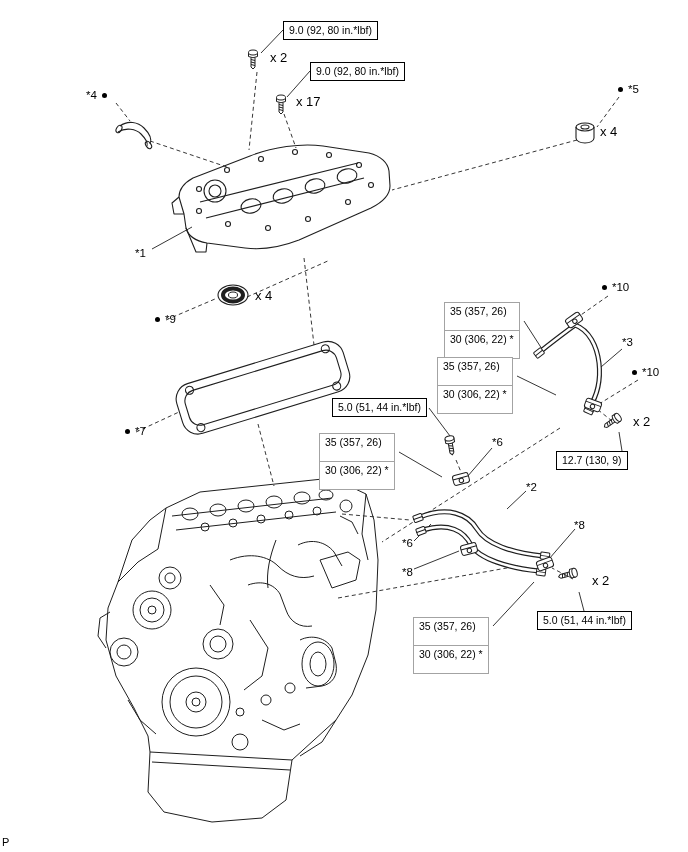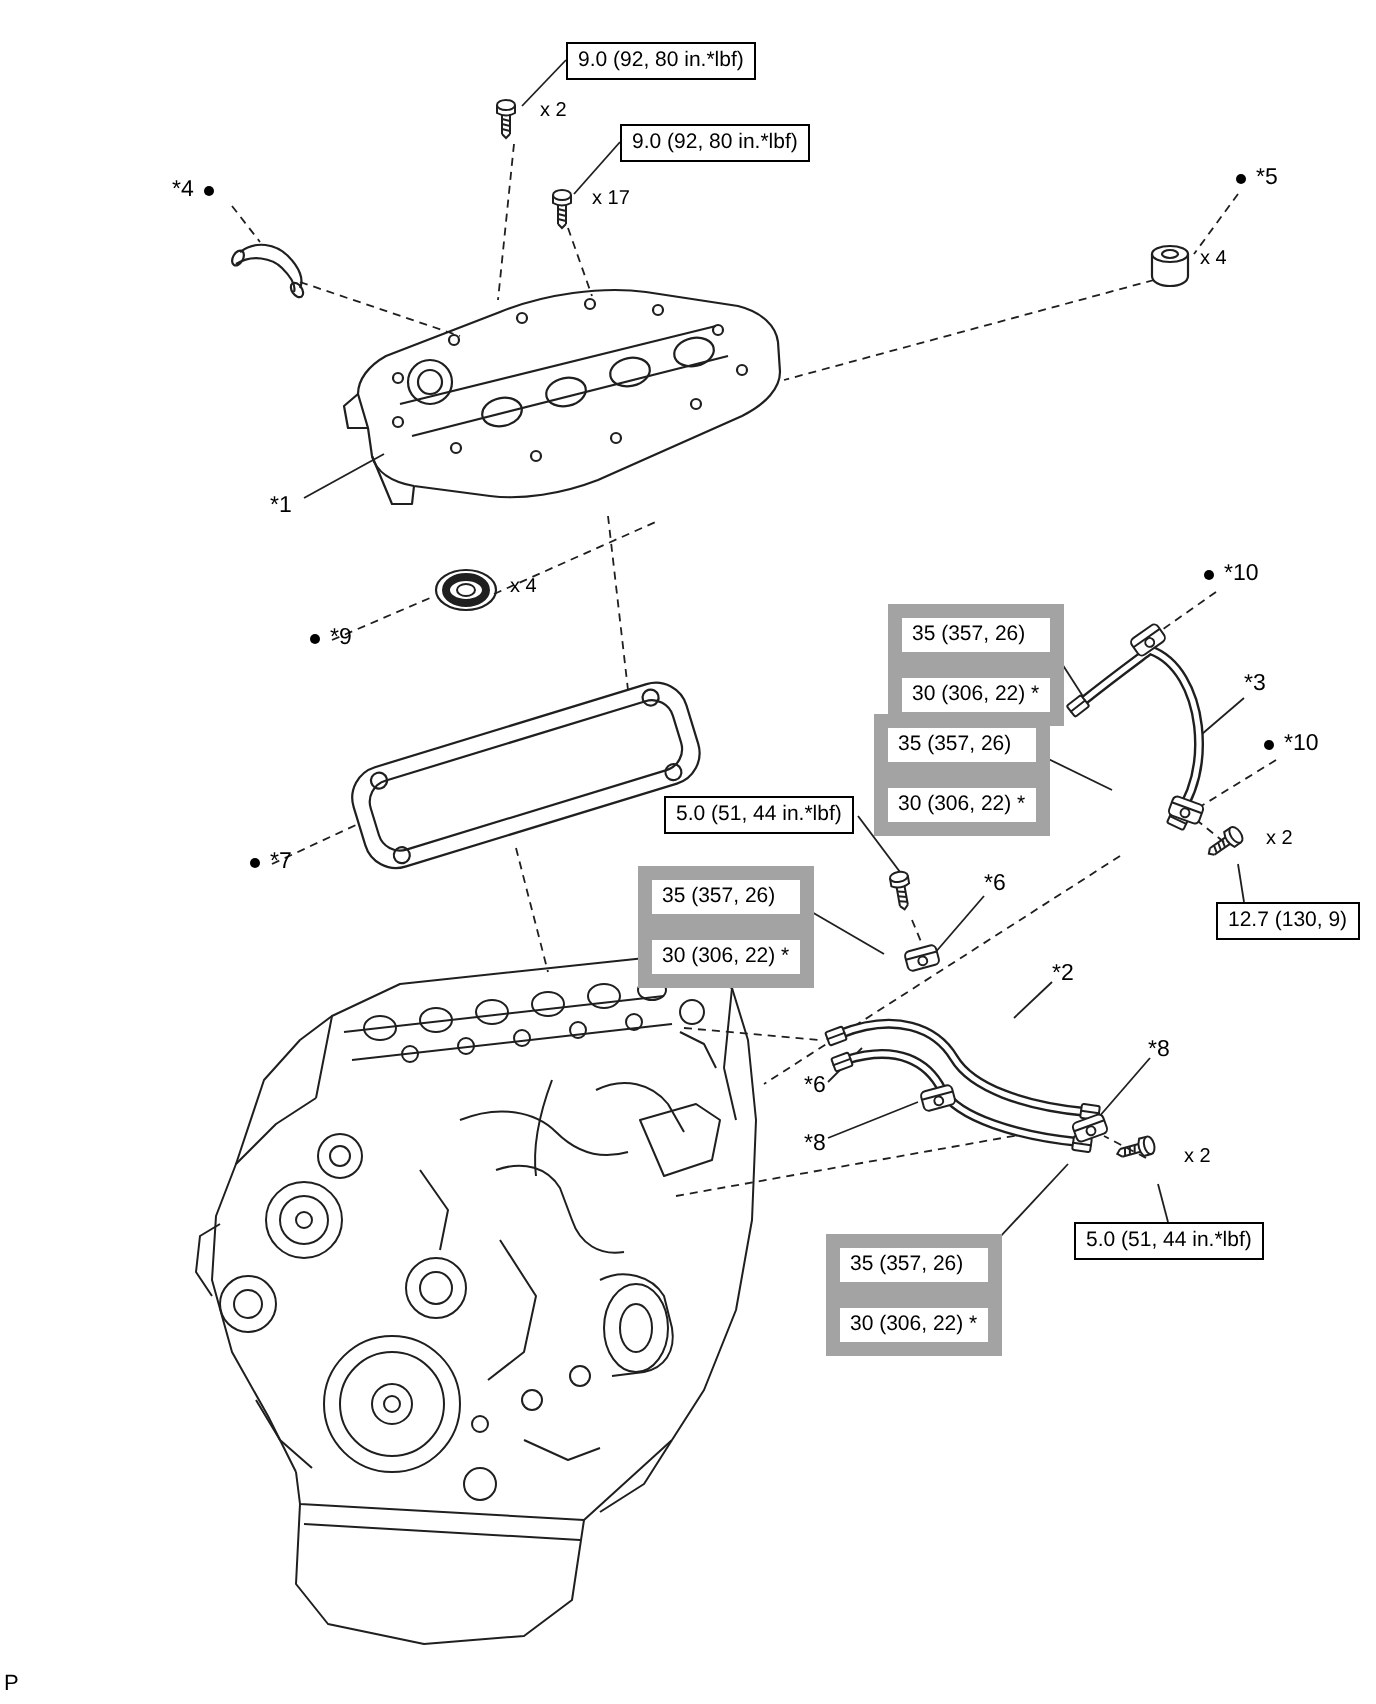"x 2" .qty { font-size: 10px -> 13px }
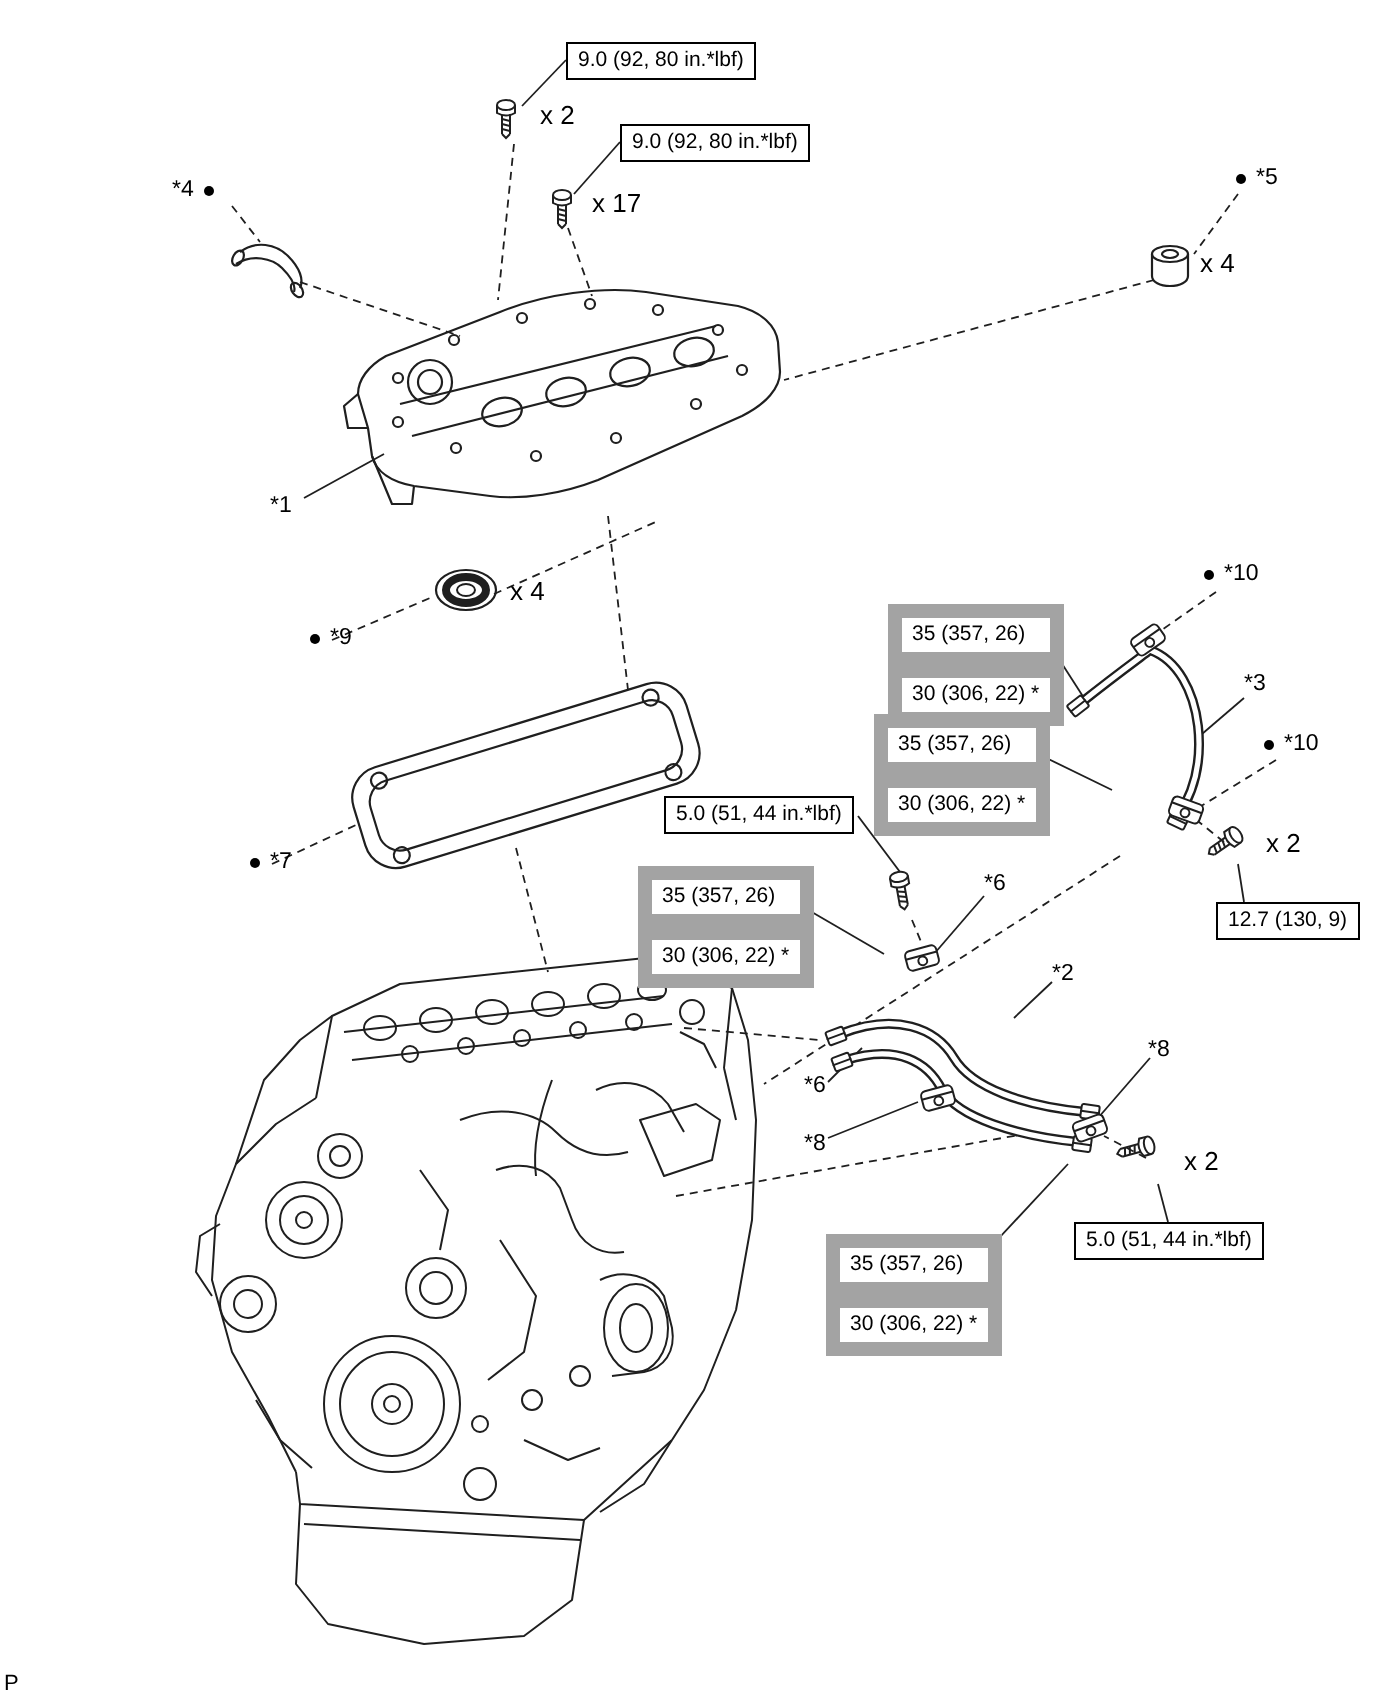"35 (357, 26)" .torque-stack .row { border: 7px solid #a3a3a3 -> 1px solid #a3a3a3; padding: 2px 5px 3px -> 2px 5px 13px }
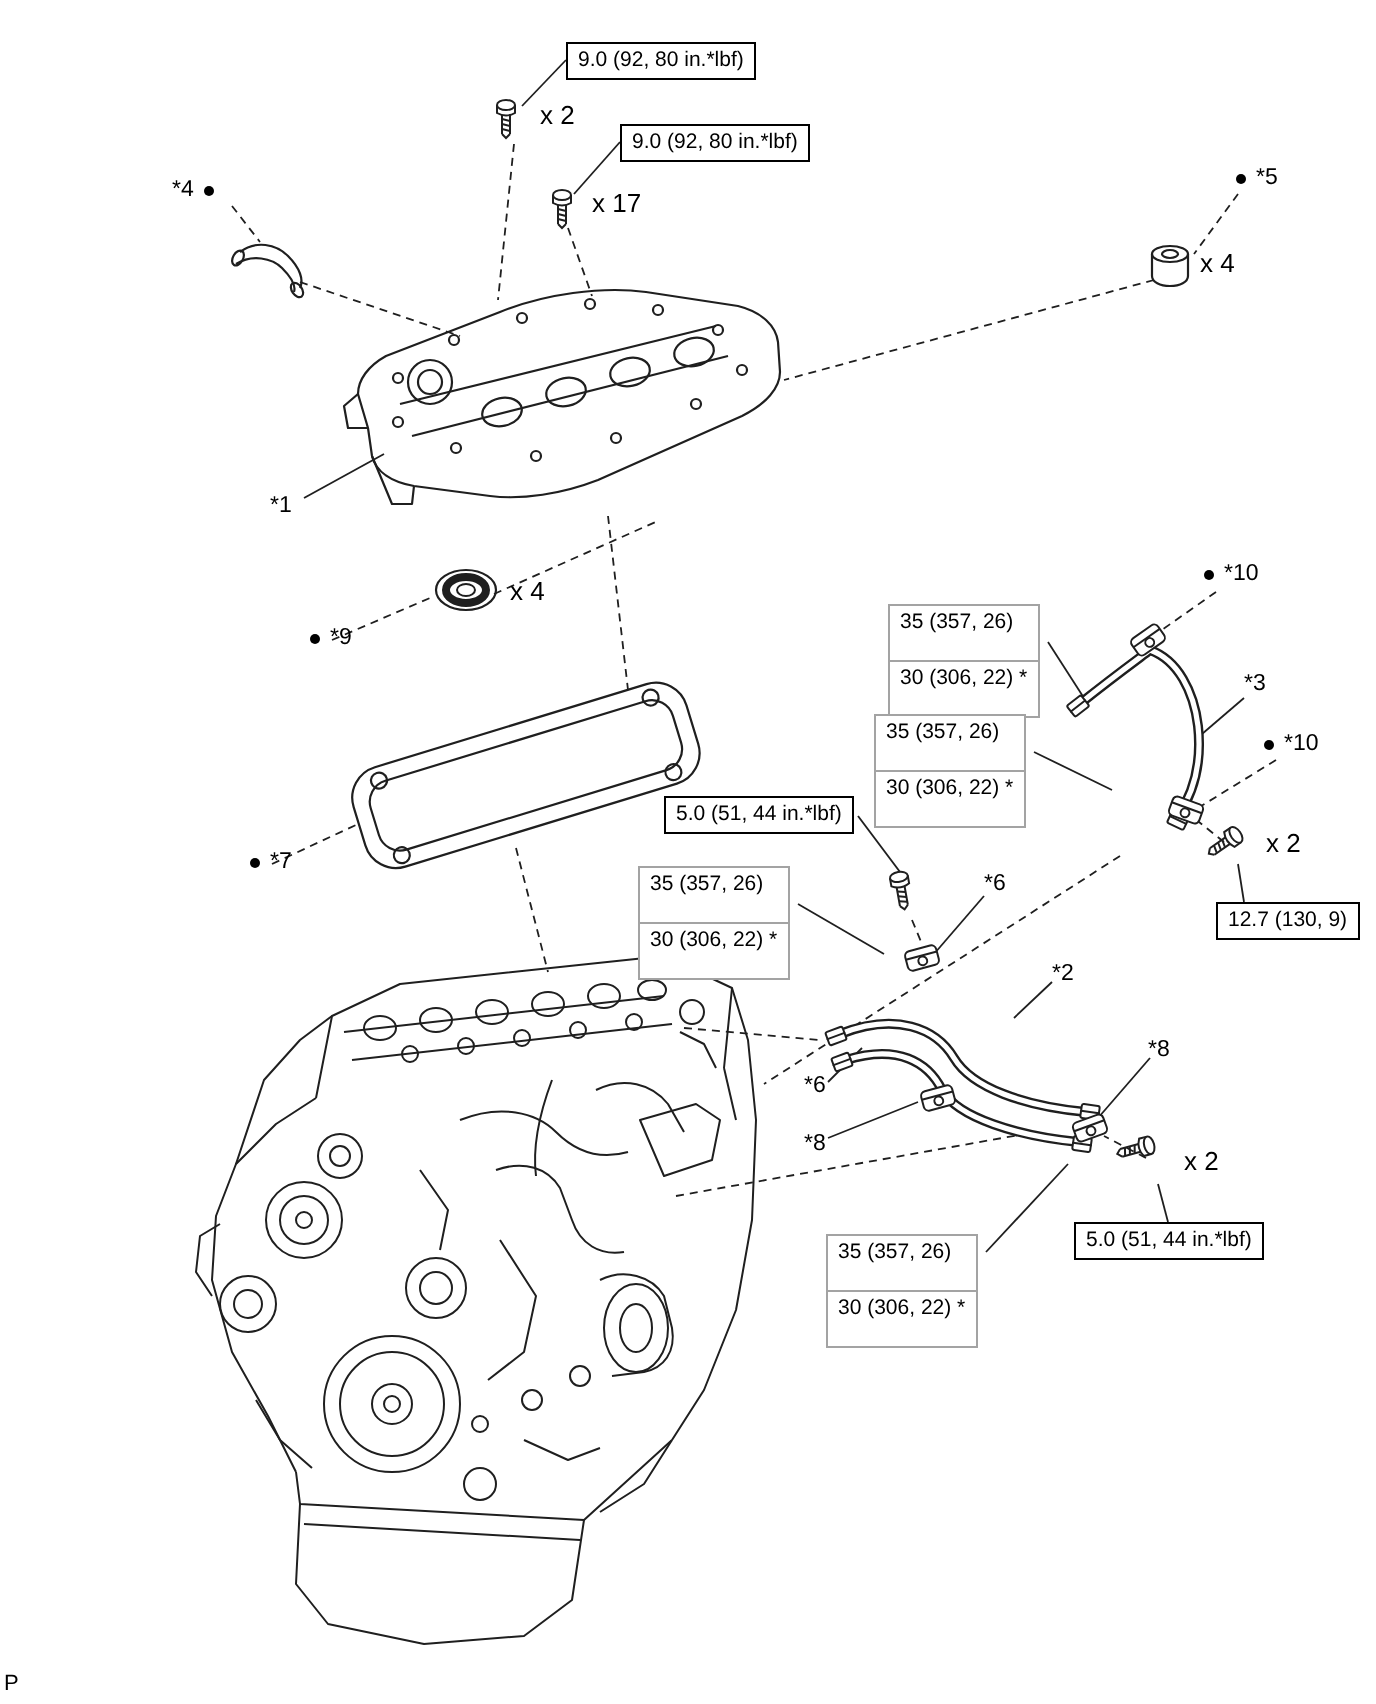"12.7 (130, 9)" div.torque-box { left: 608px -> 556px }
